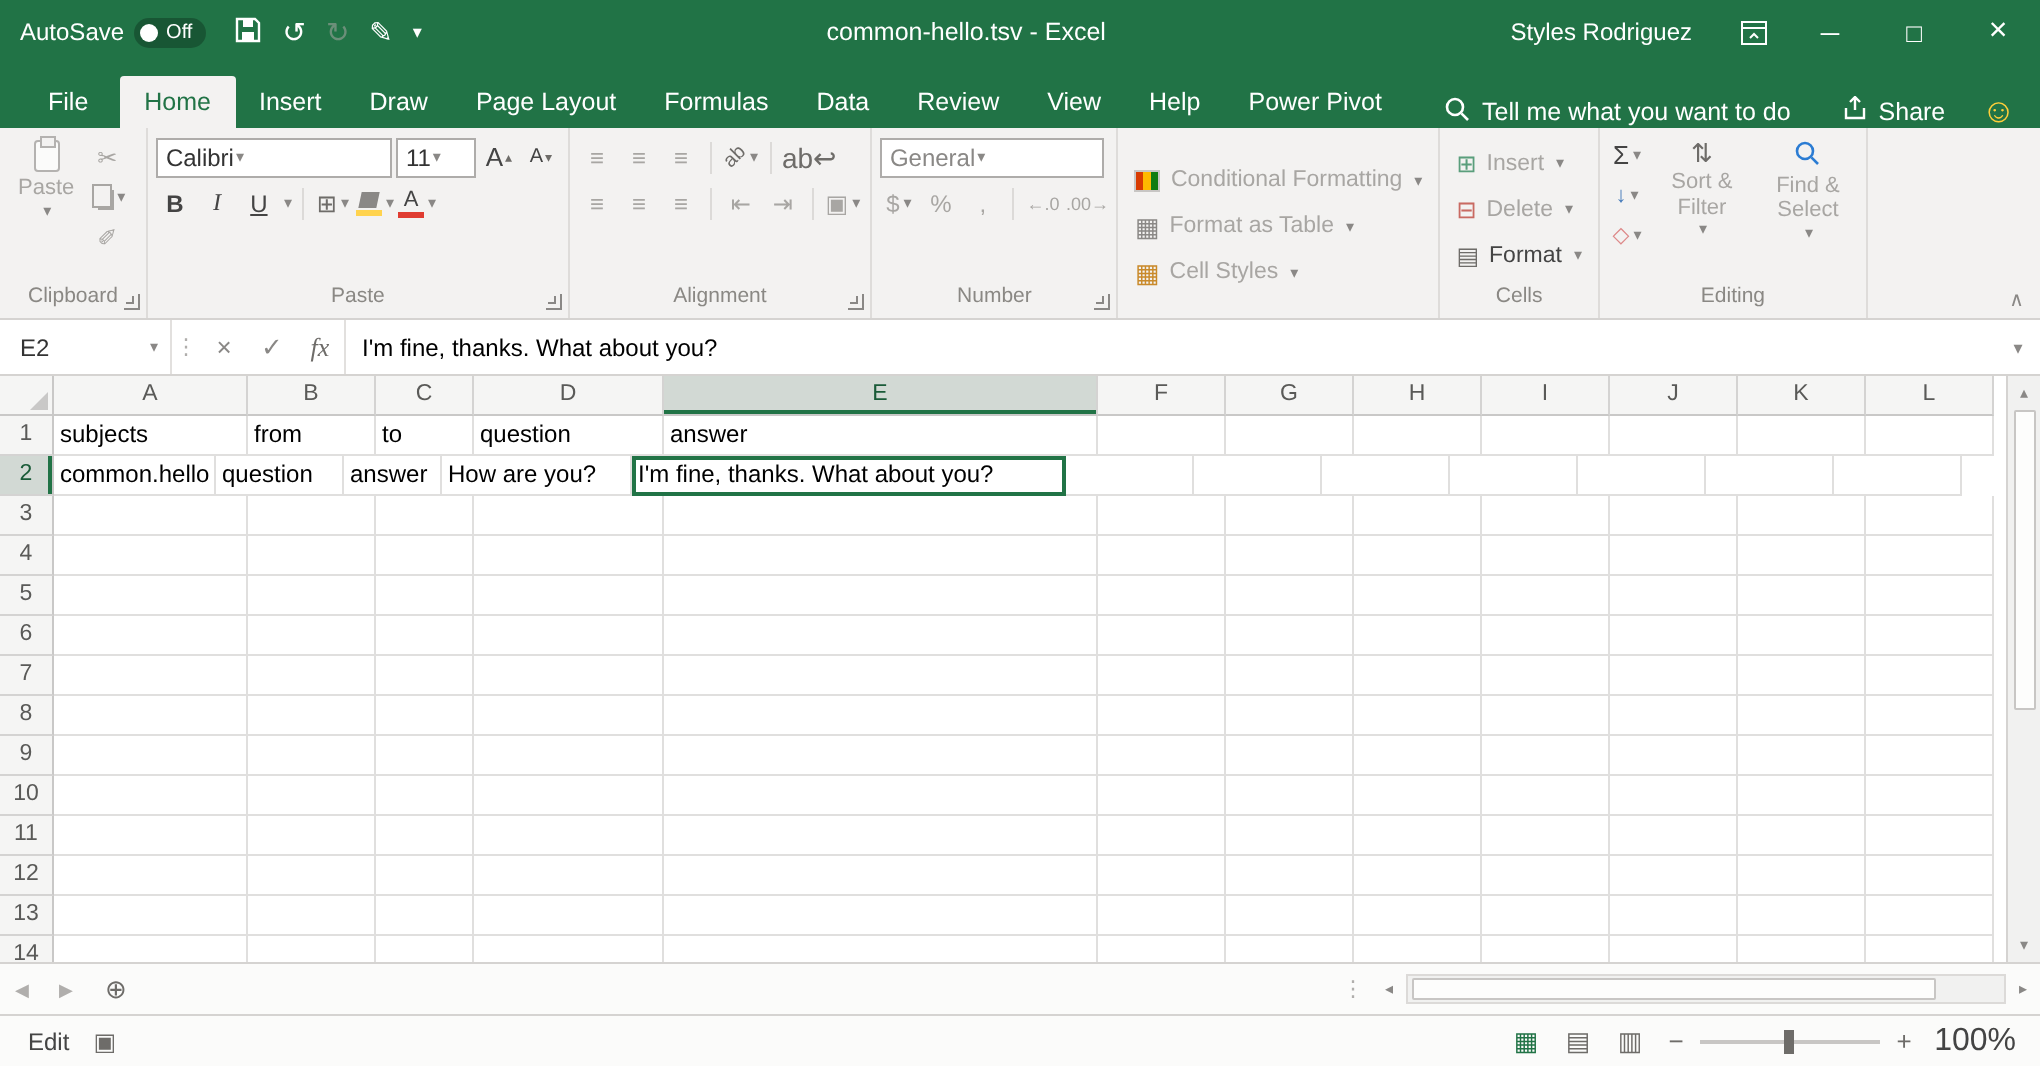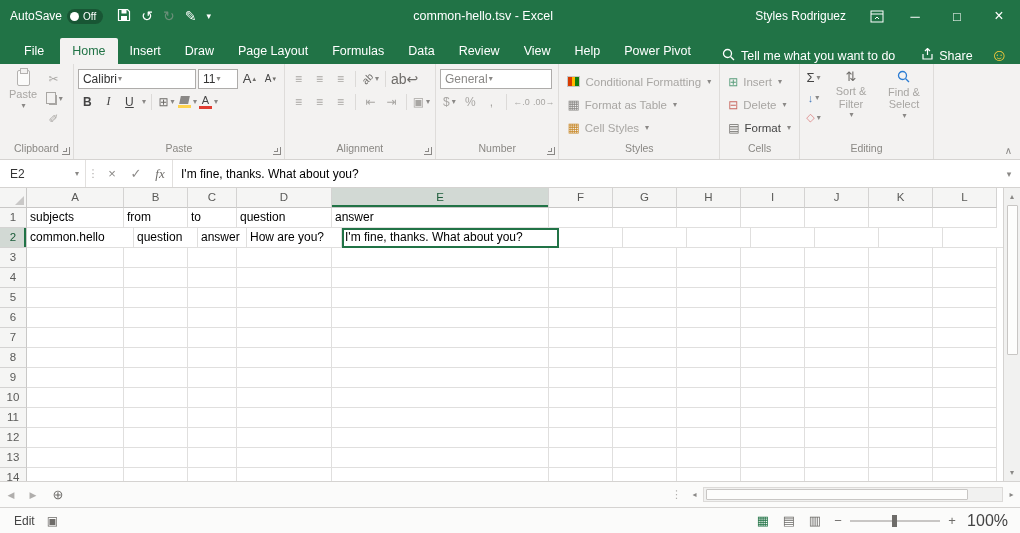"Styles" div.rg-label { html: <div>Styles</div> -> none }
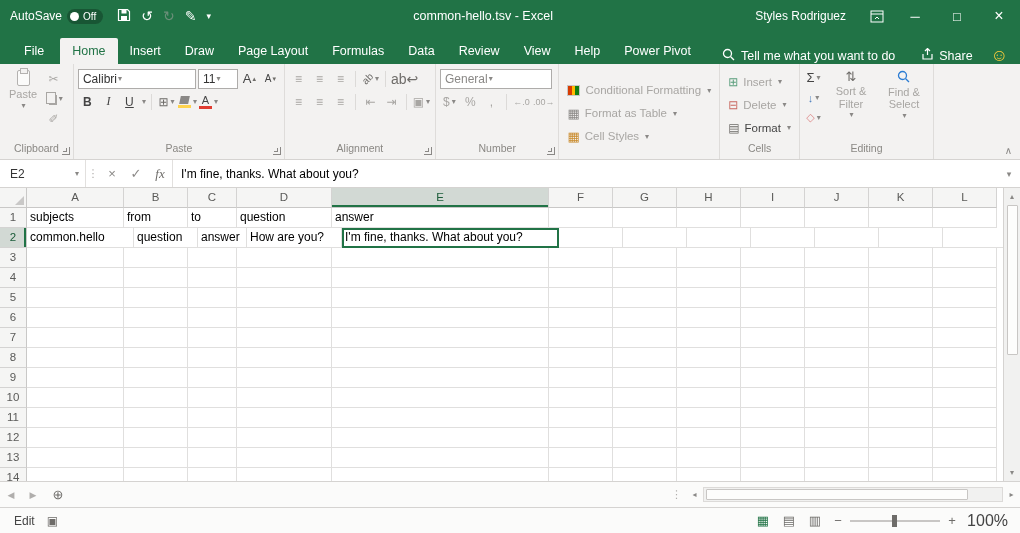"common.hello" div.cell { text-align: none -> center; width: 107px -> 81px }
